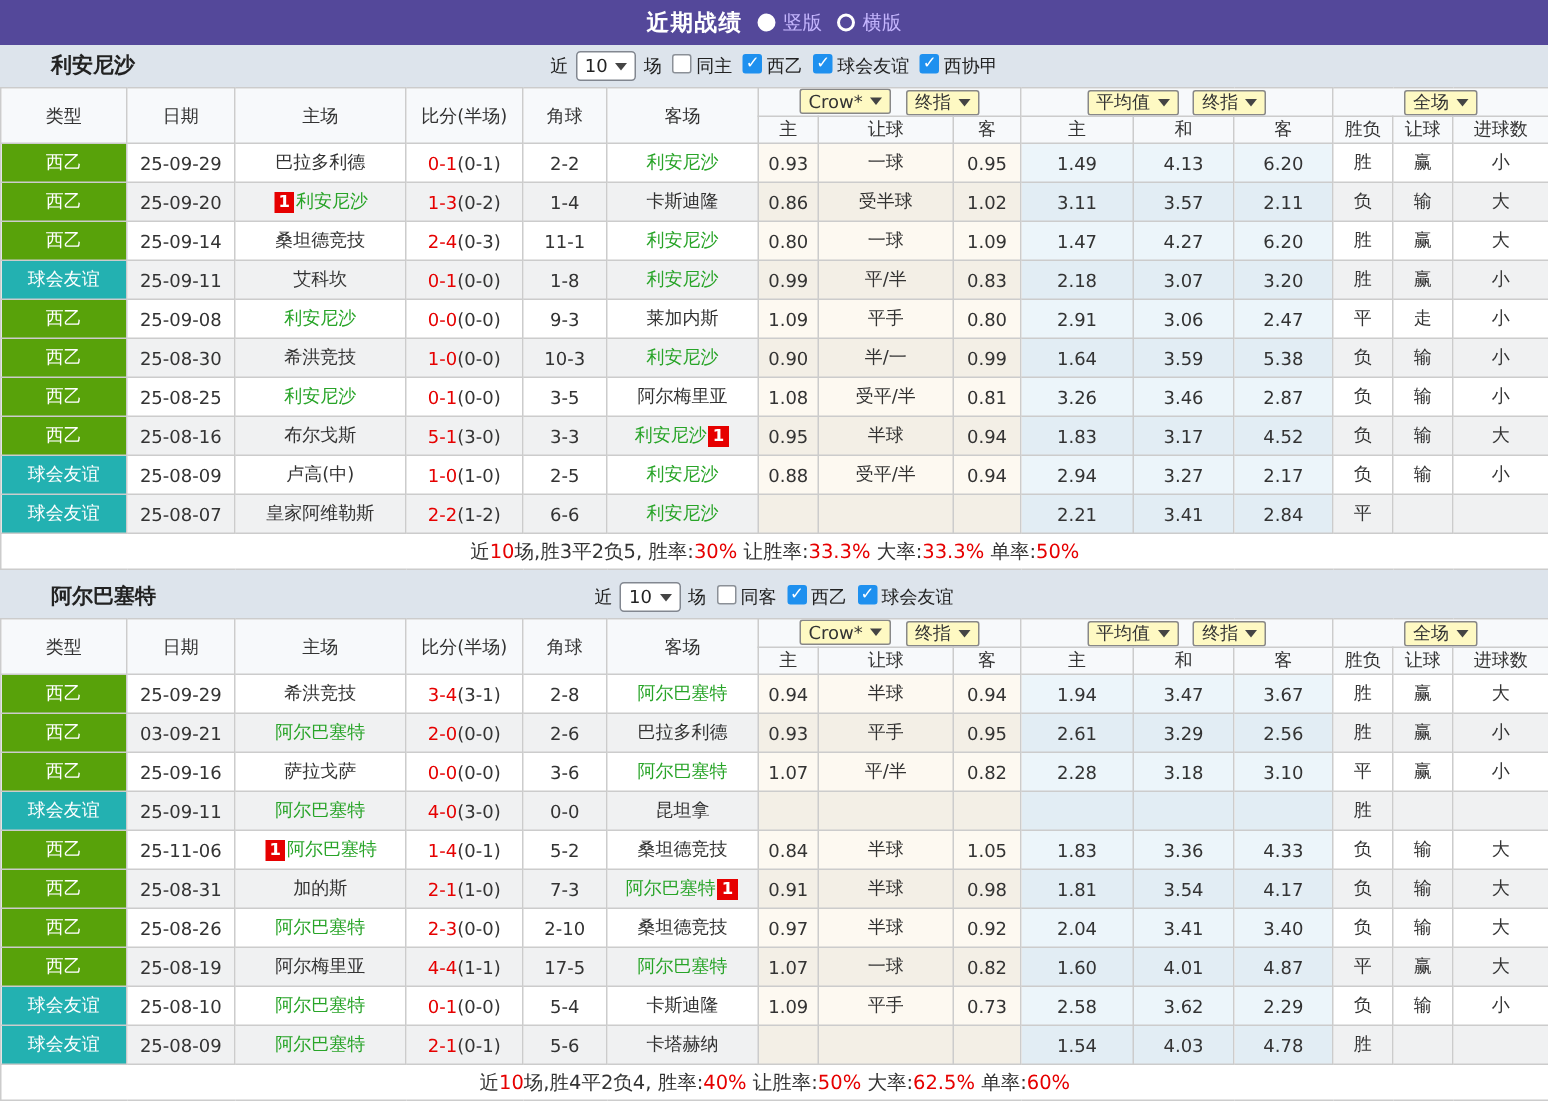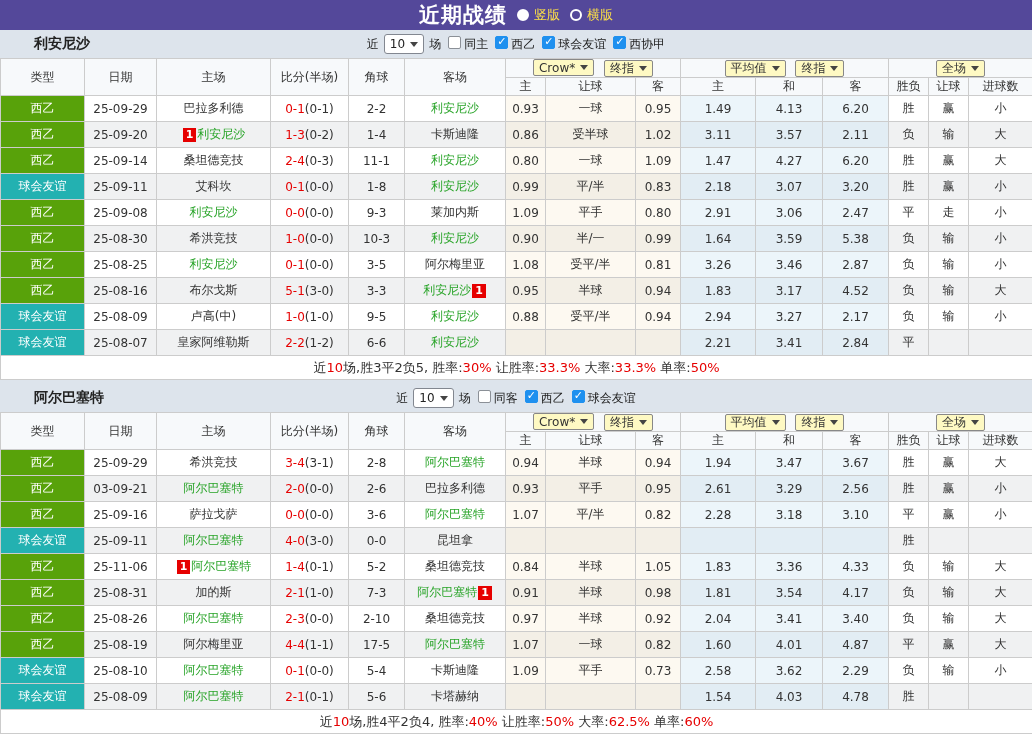"近期战绩" .topbar-title { font-size: 21px -> 15px }
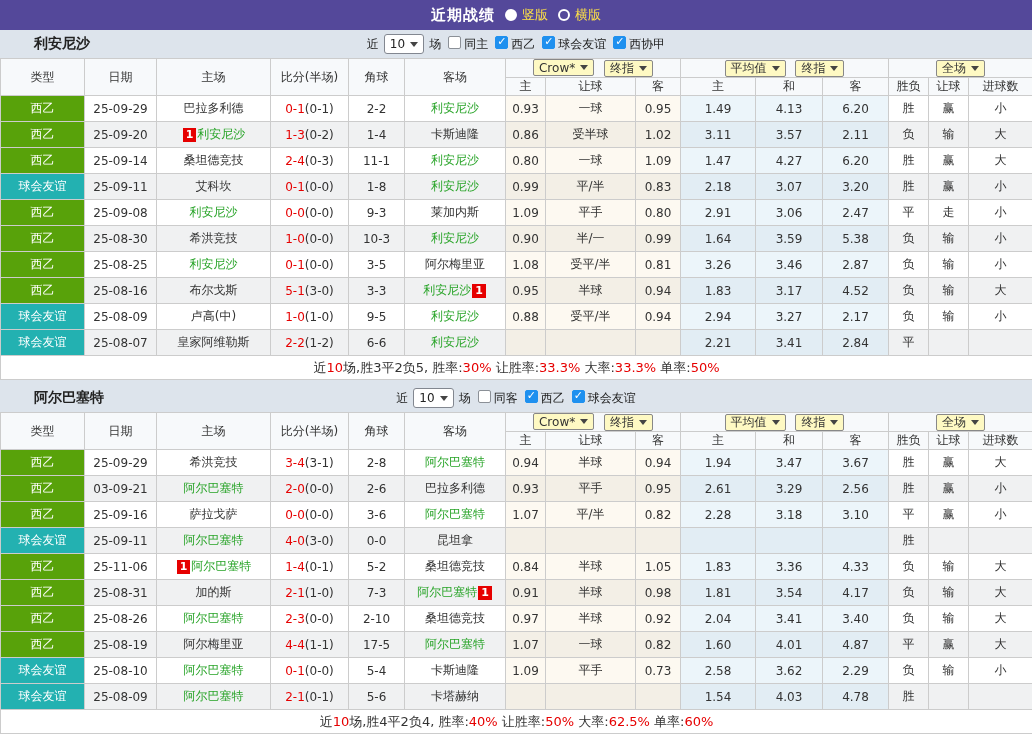"竖版" .radio-opt { color: #fde047 -> #c4b5fd }
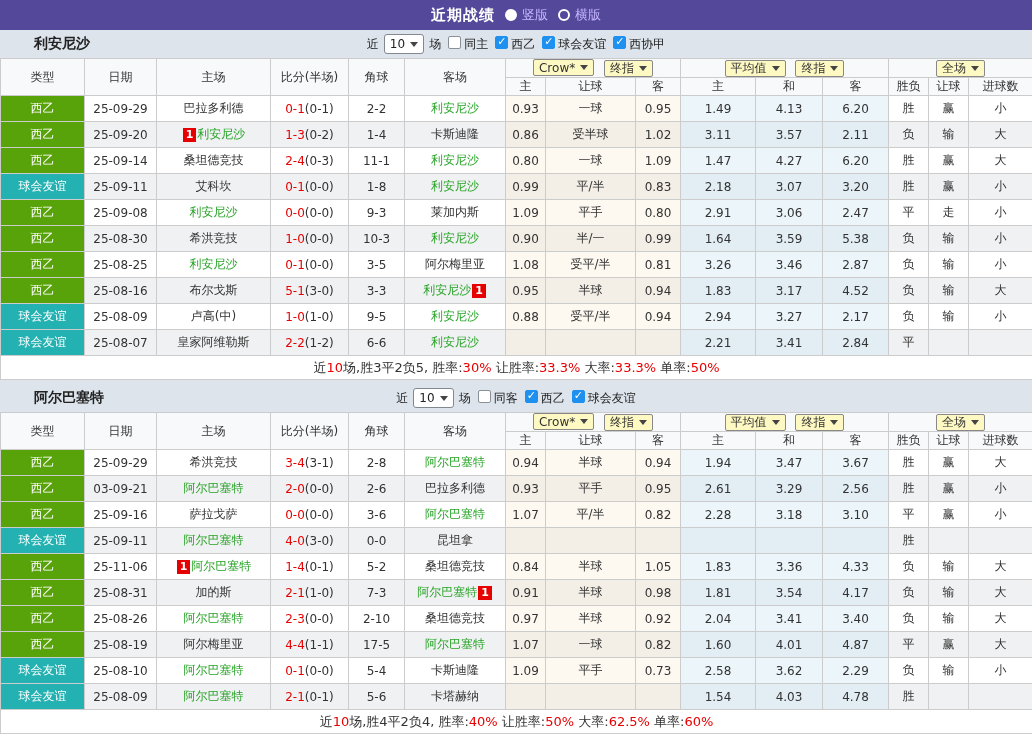"9-5" td { text: 9-5 -> 2-5 }
